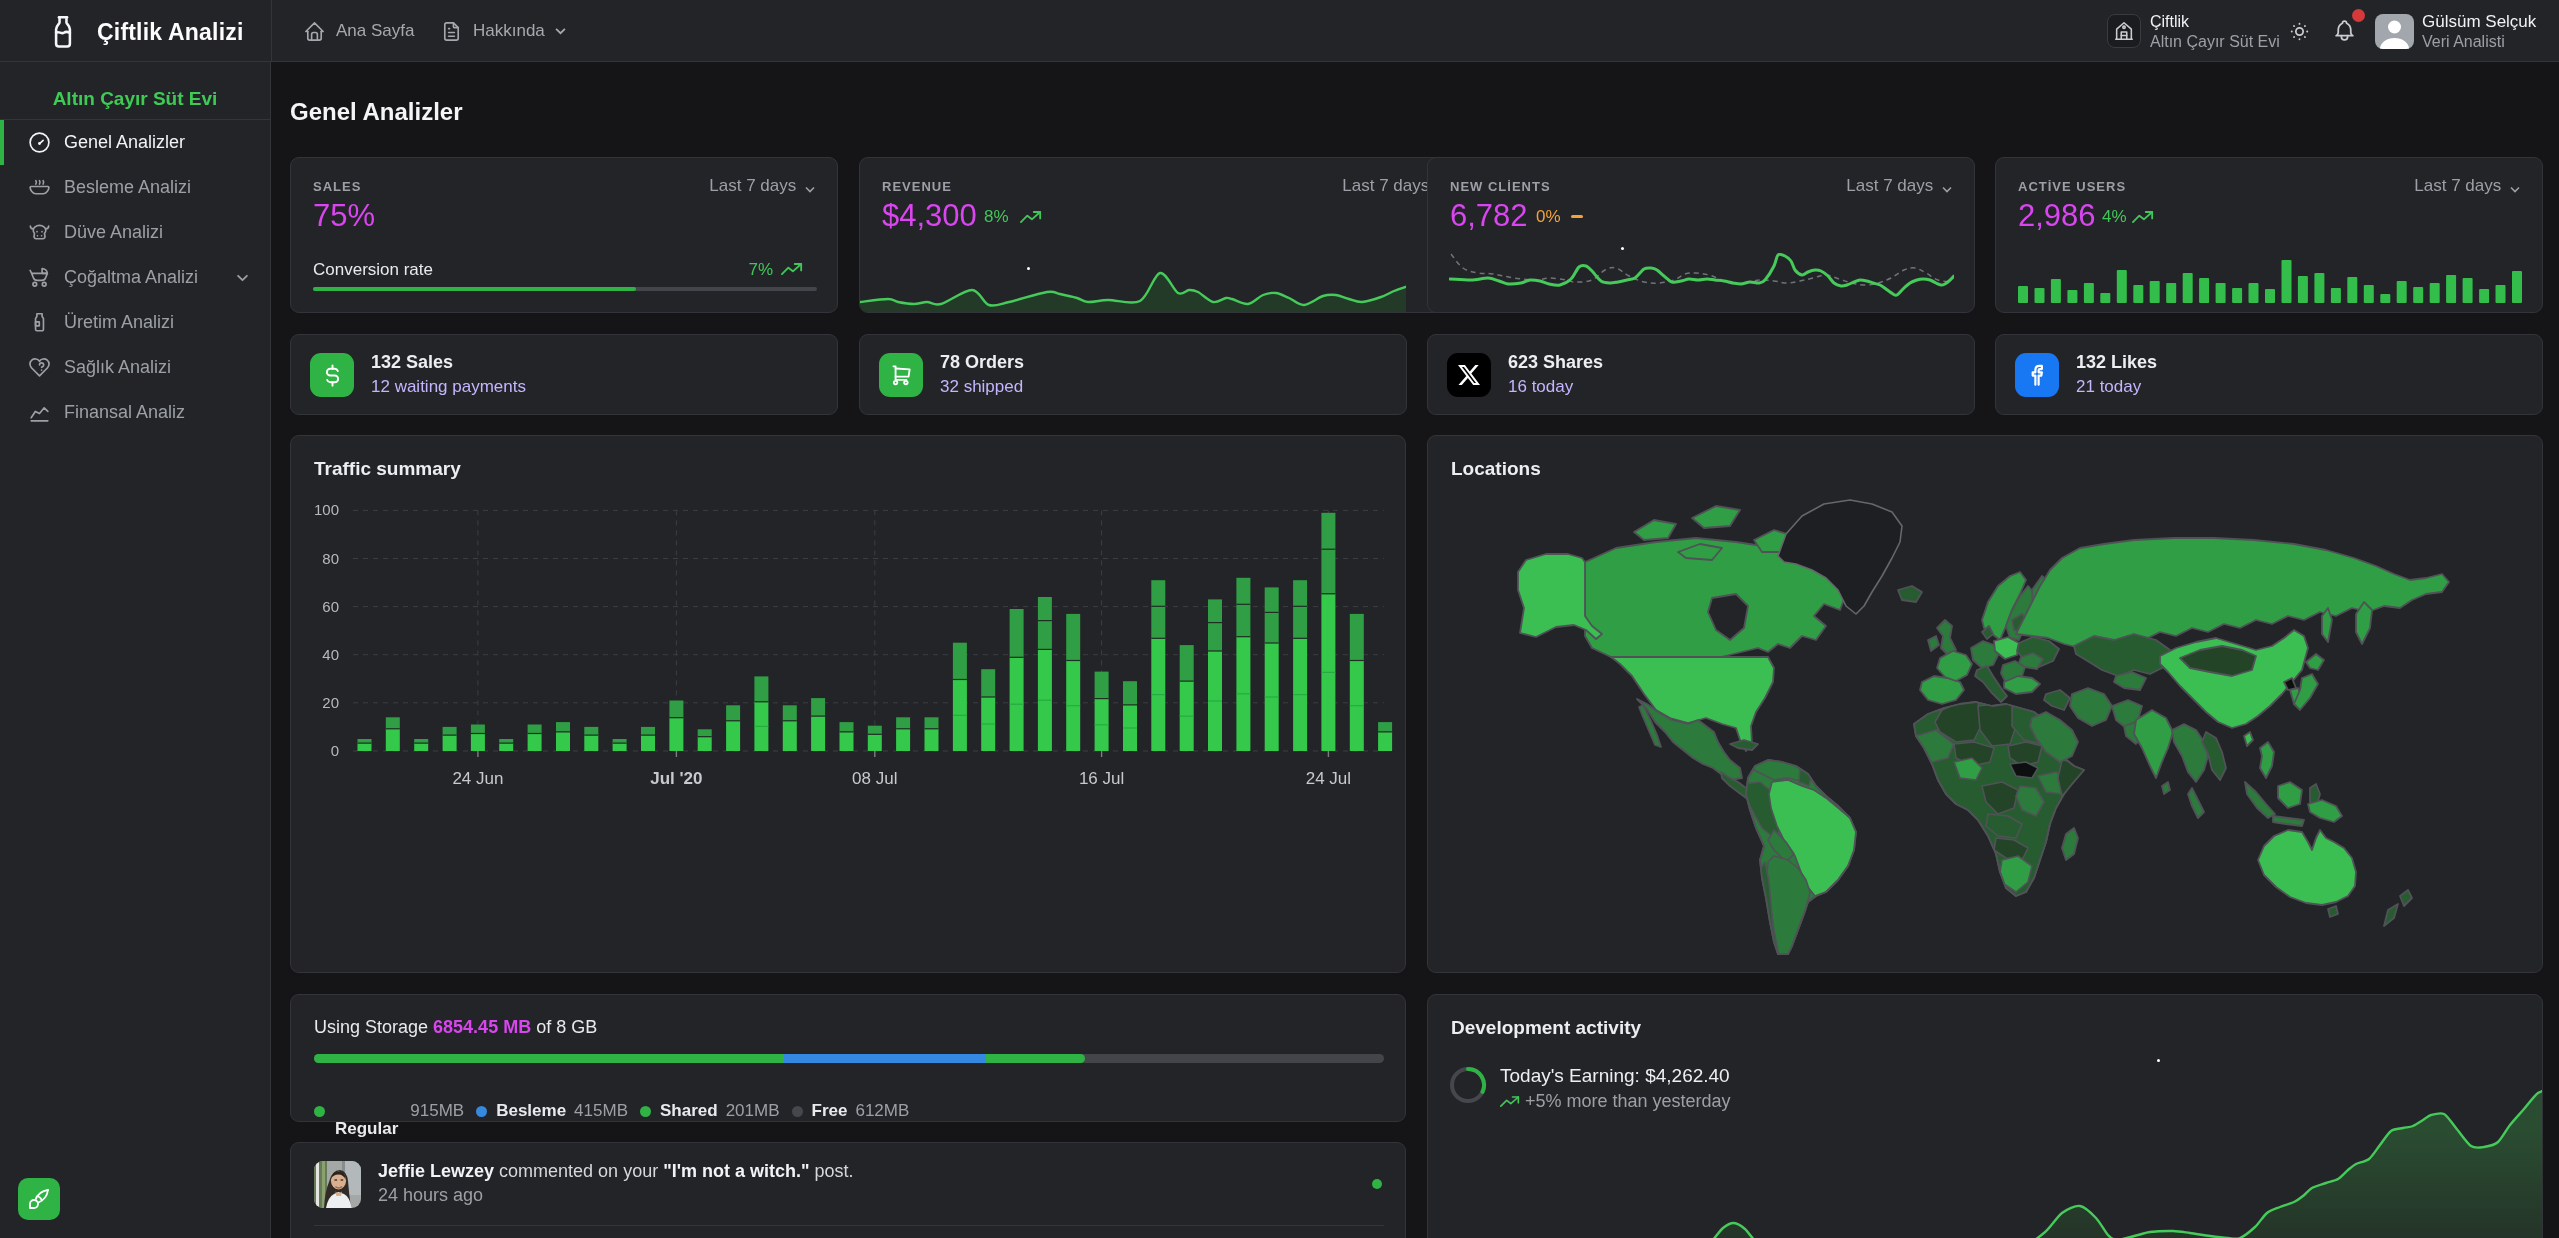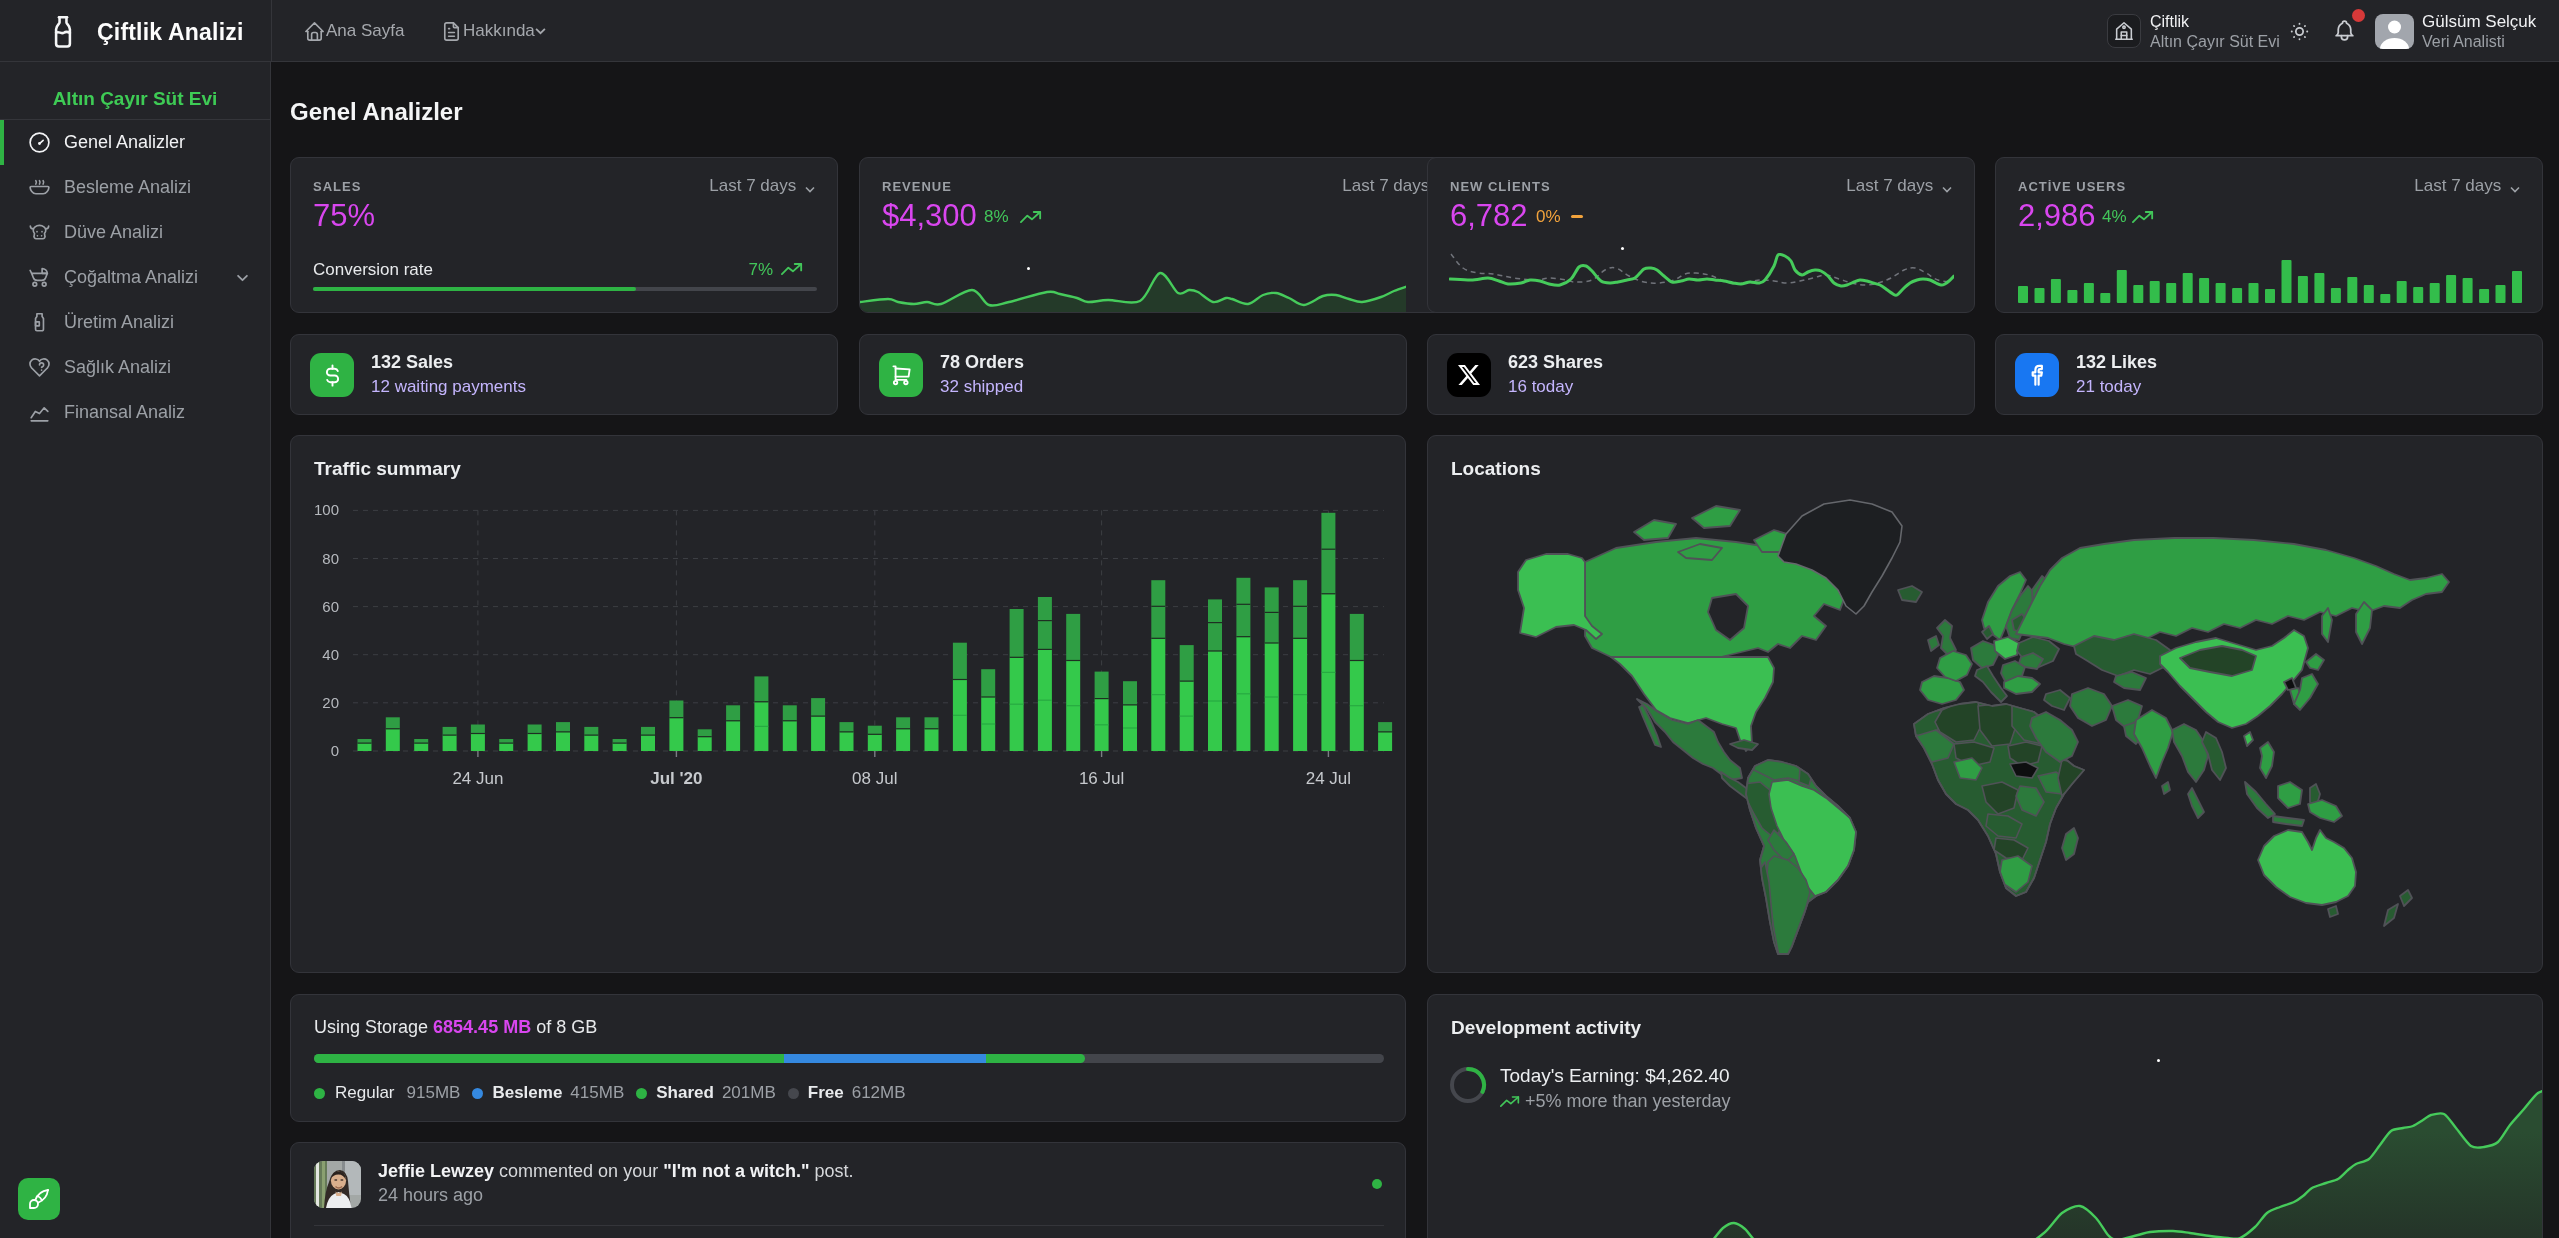"Ana Sayfa" .nav-item { gap: none -> 10px }
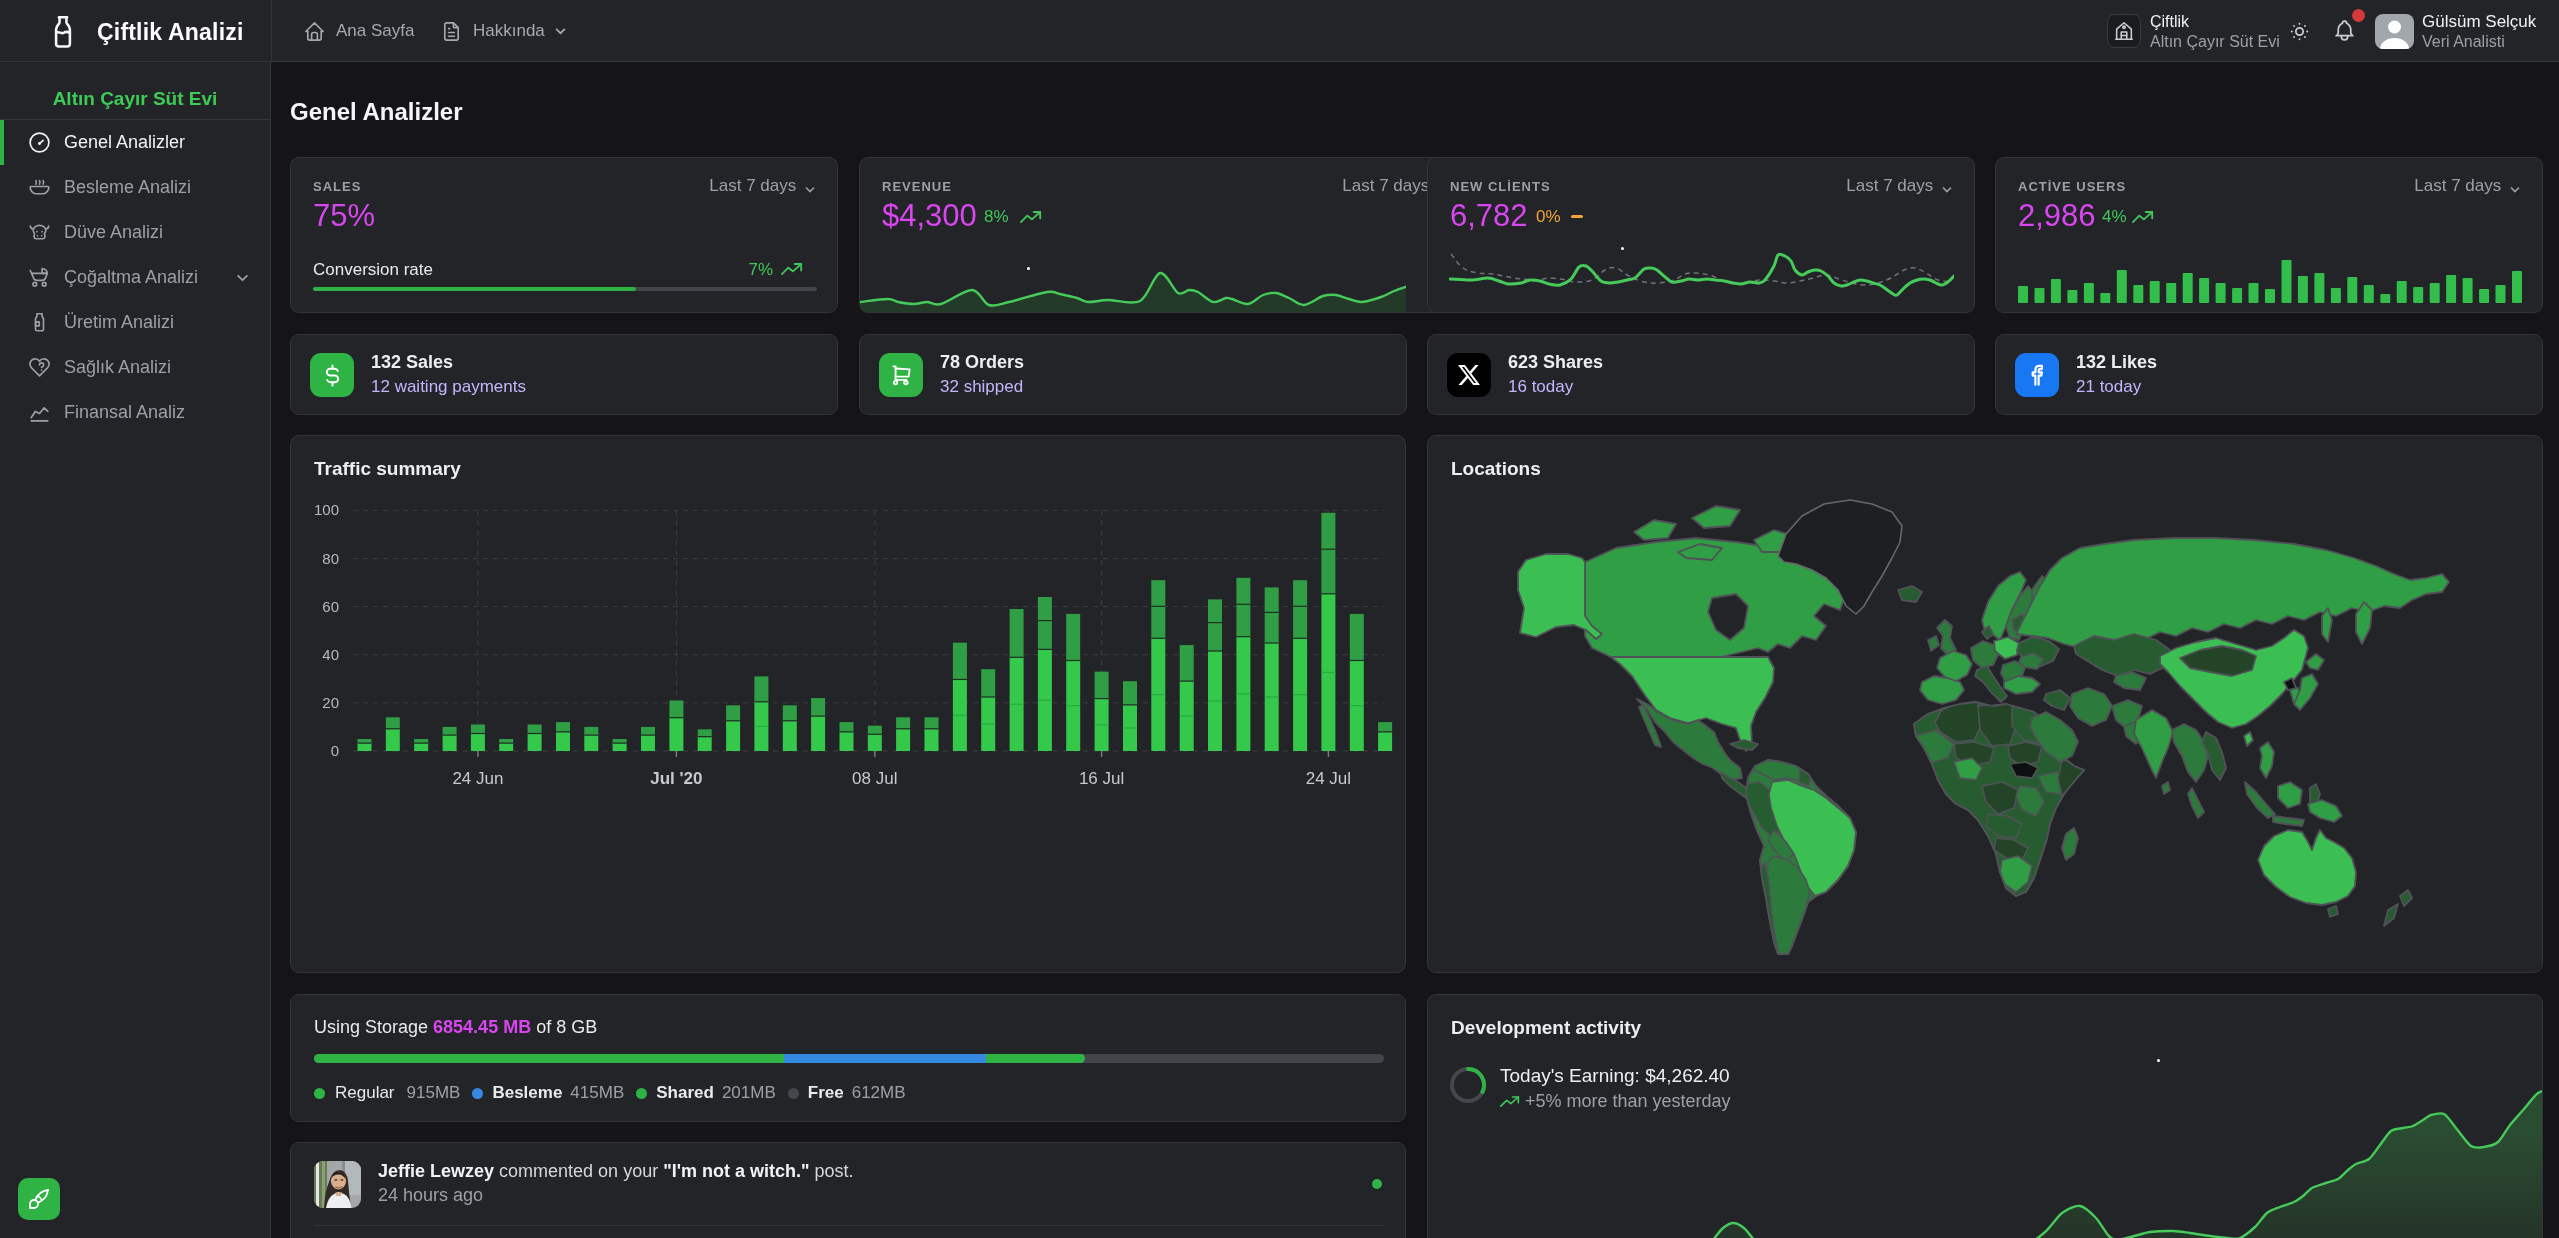"Regular" span { font-weight: 400 -> 700; margin-top: none -> 36px }
